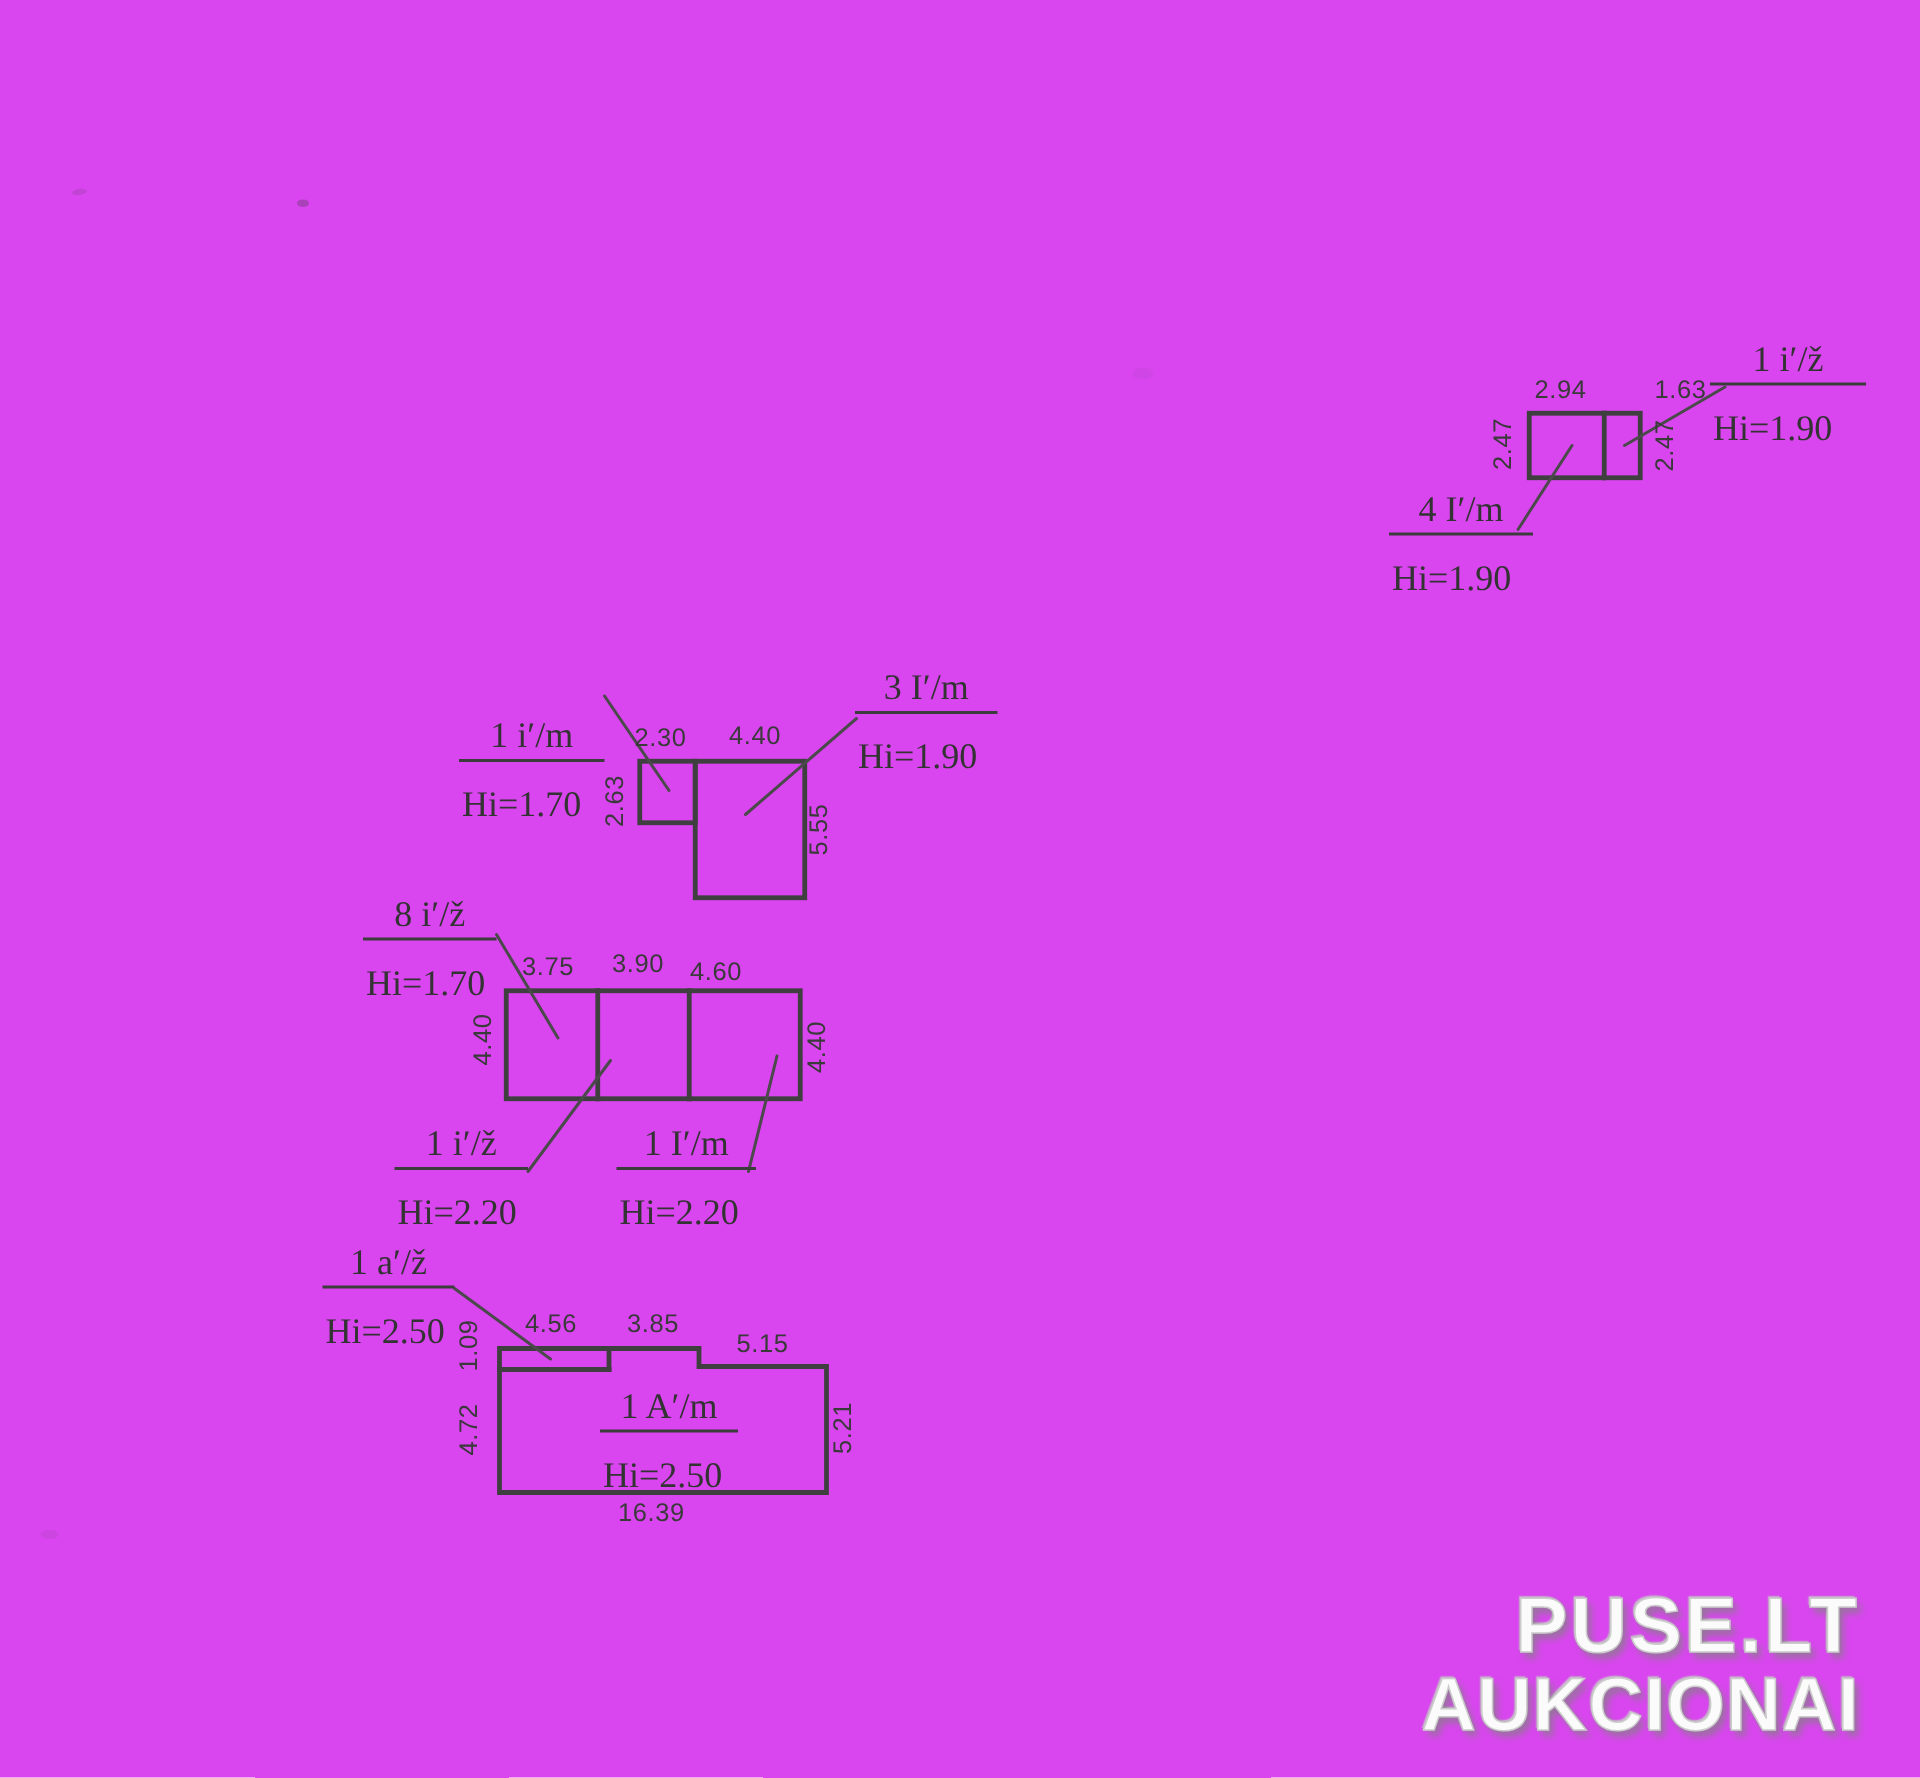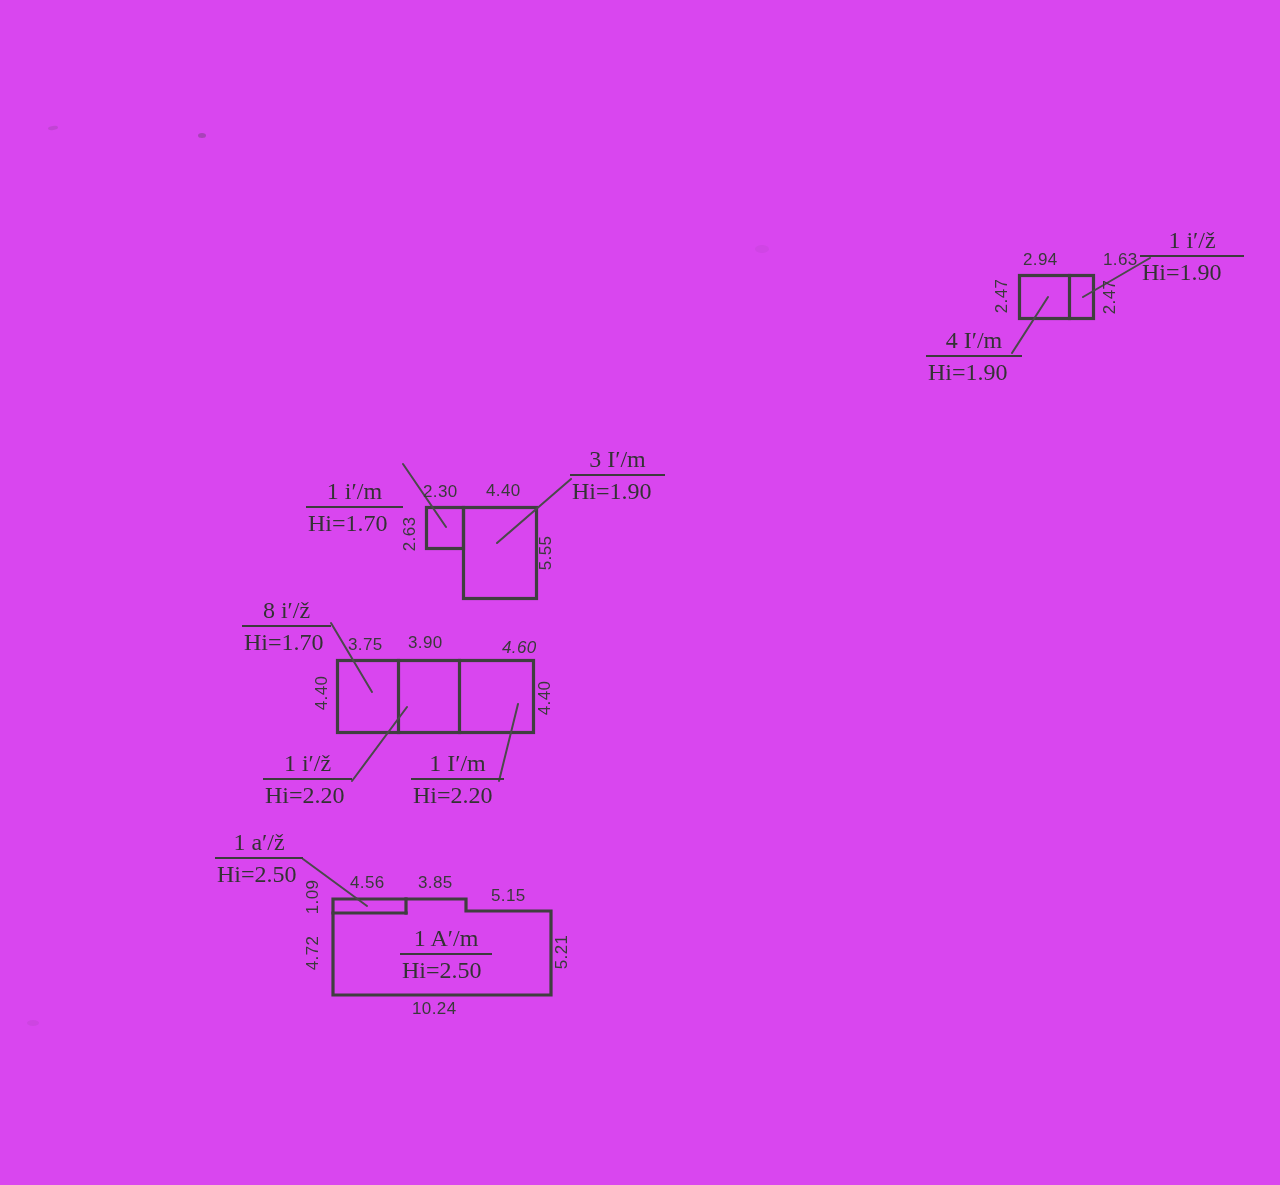"Hi=1.90" .tag .hi { padding-top: 2px -> 16px }
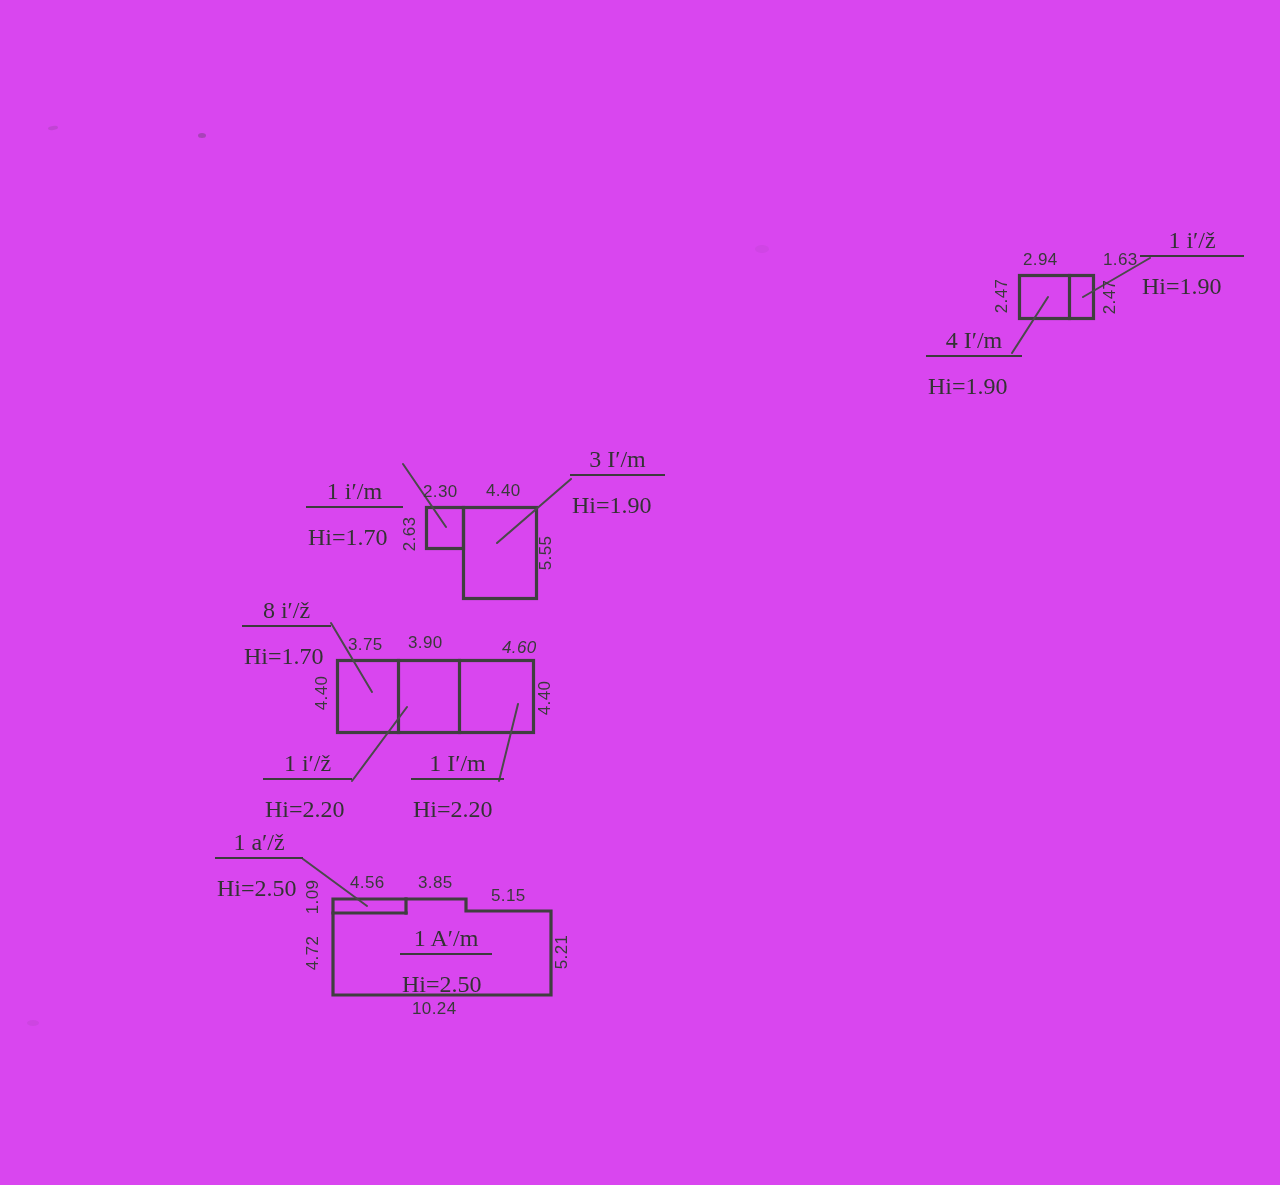"4.60" div.dim { font-style: italic -> none; left: 502px -> 460px }
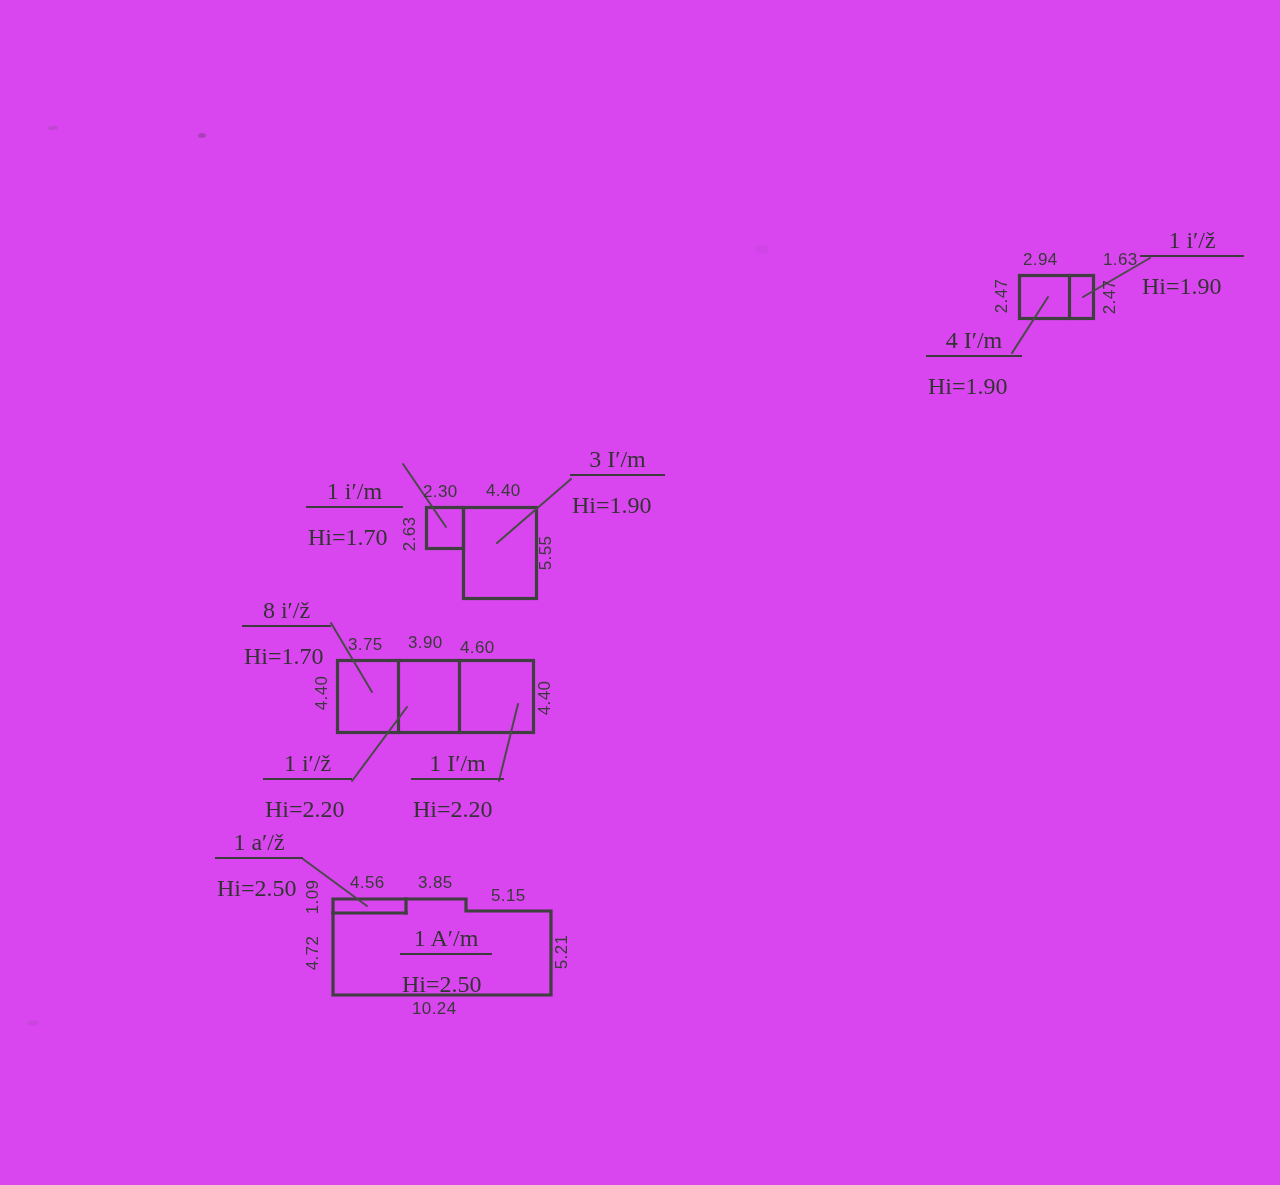"10.24" div.dim { text: 10.24 -> 16.39 }
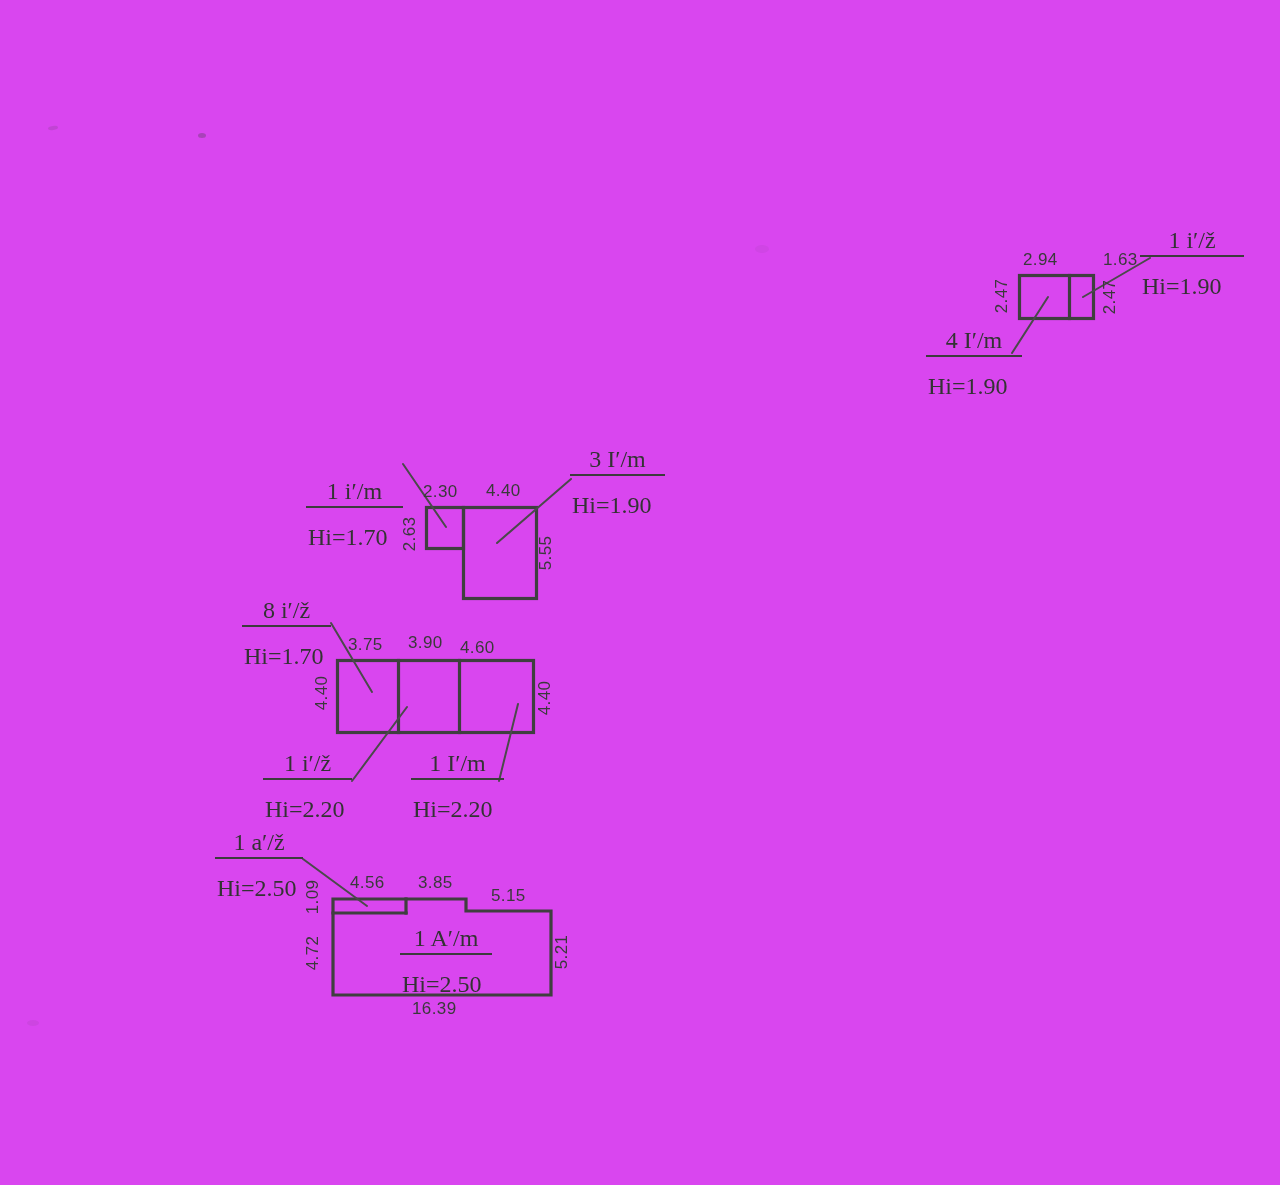"PUSE.LT" div.watermark { html: none -> <div> <div>PUSE.LT</div> <div>AUKCIONAI</div> </div> }
